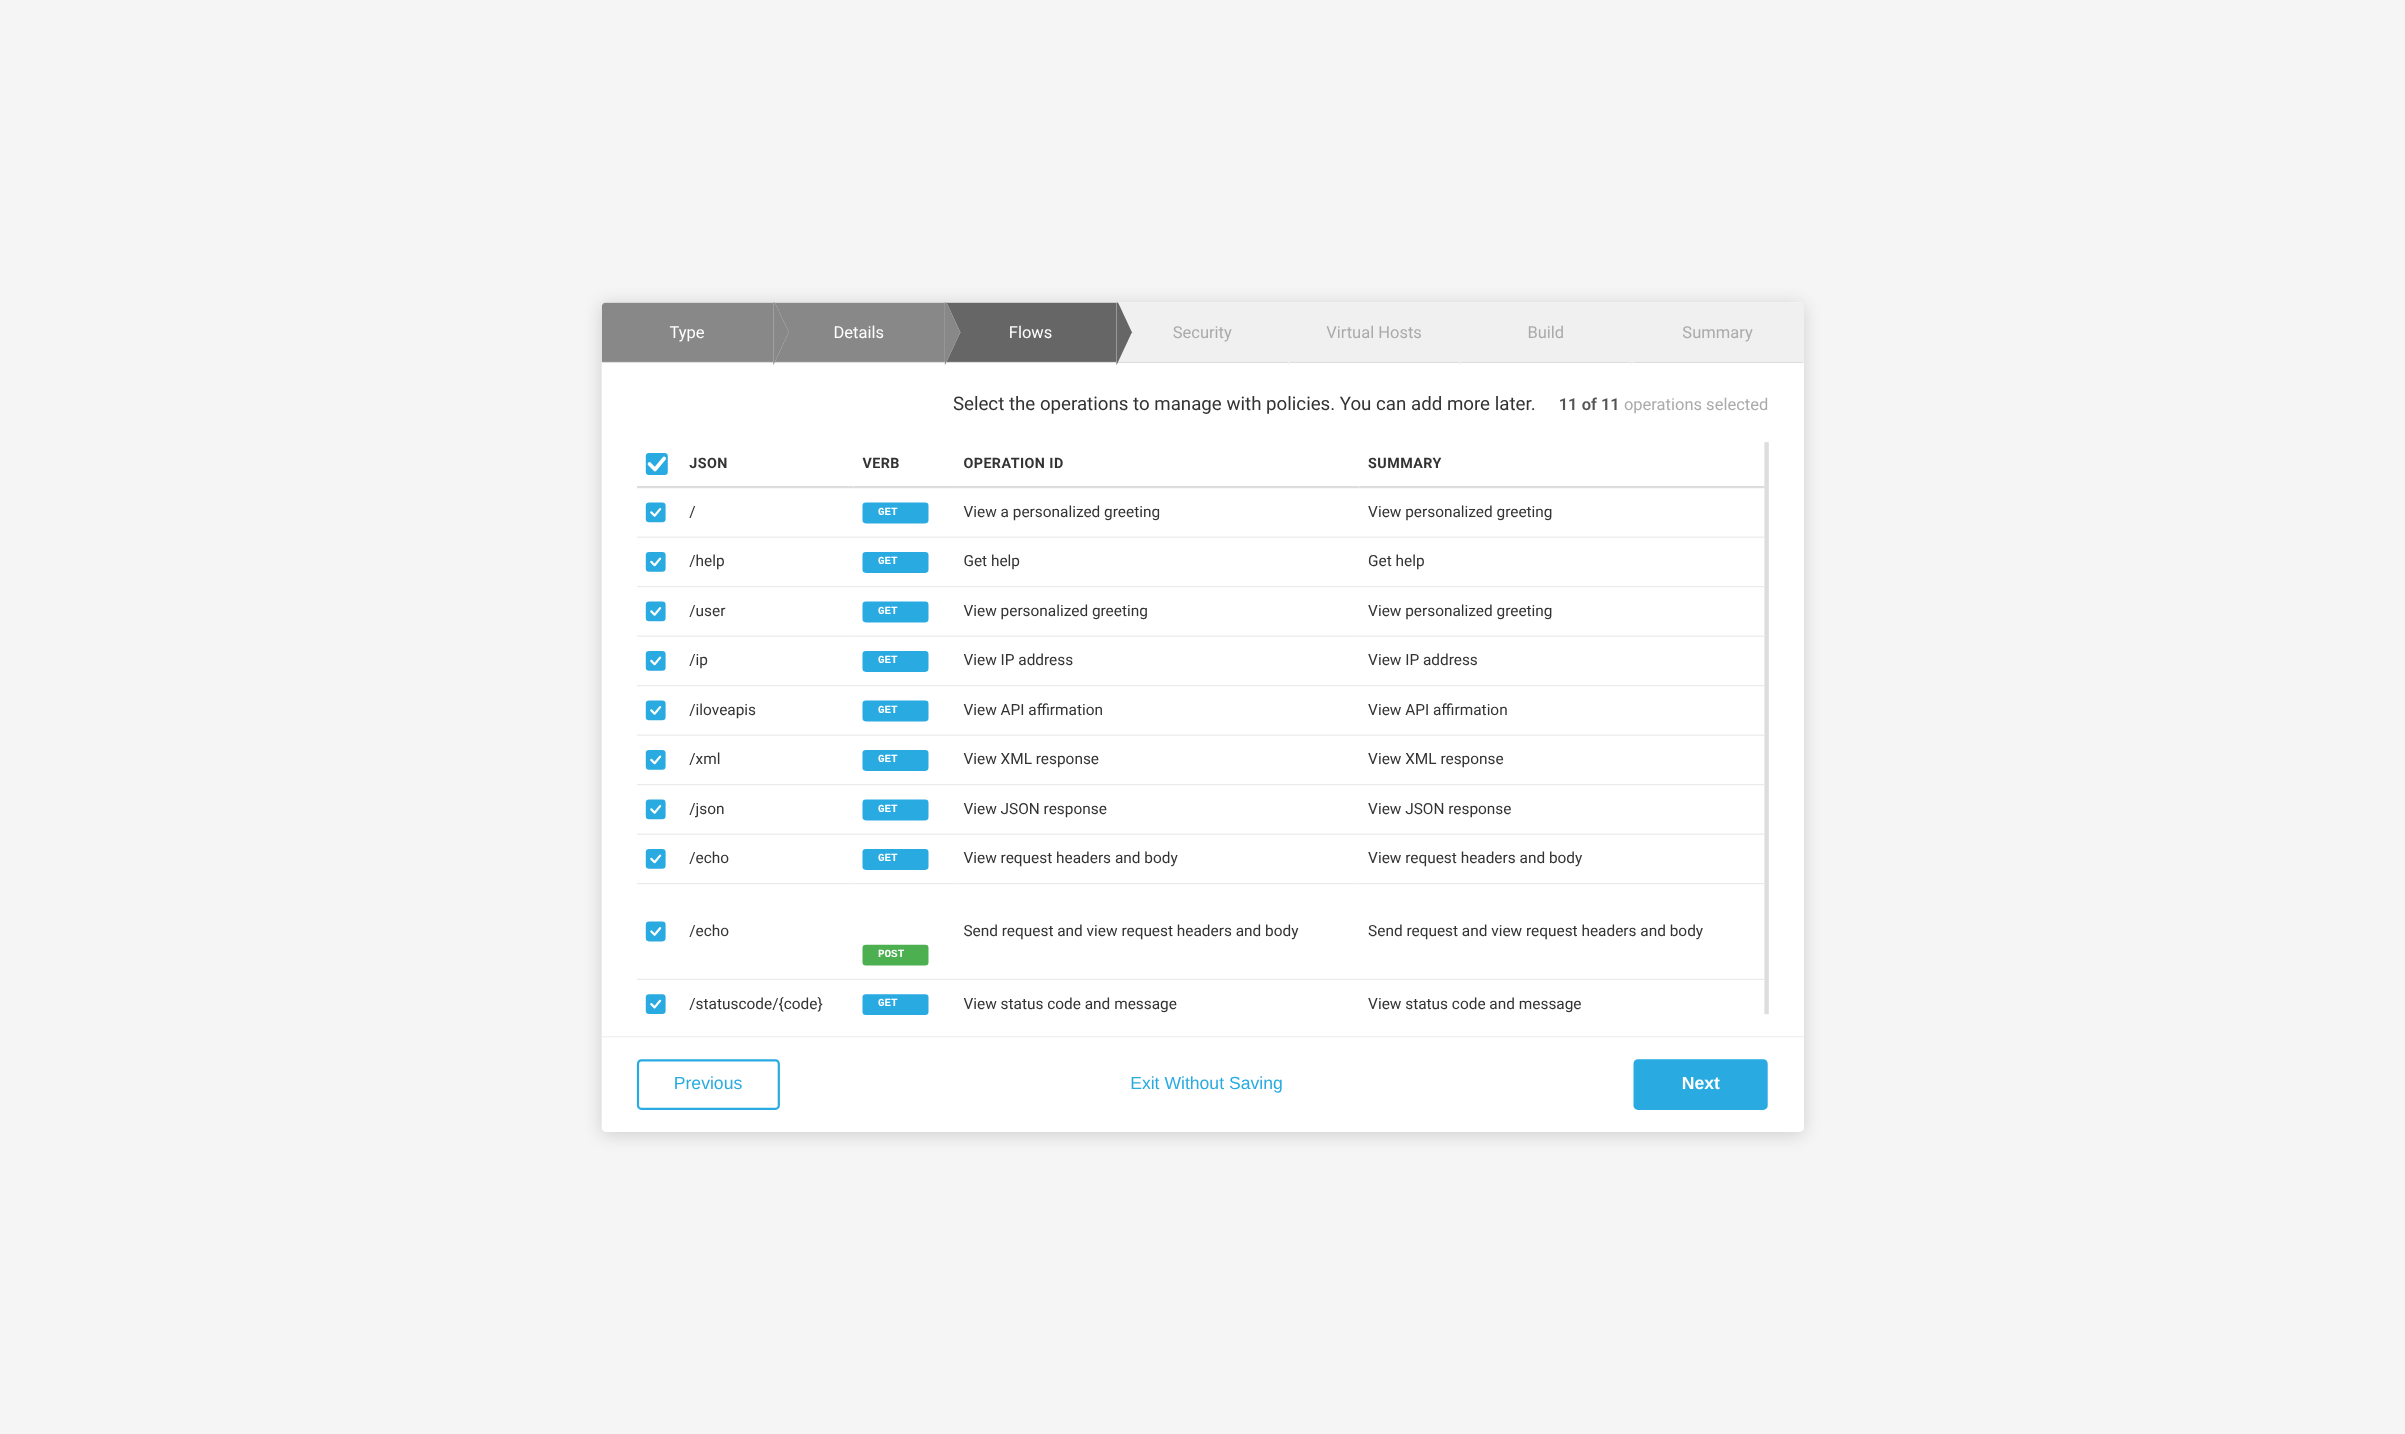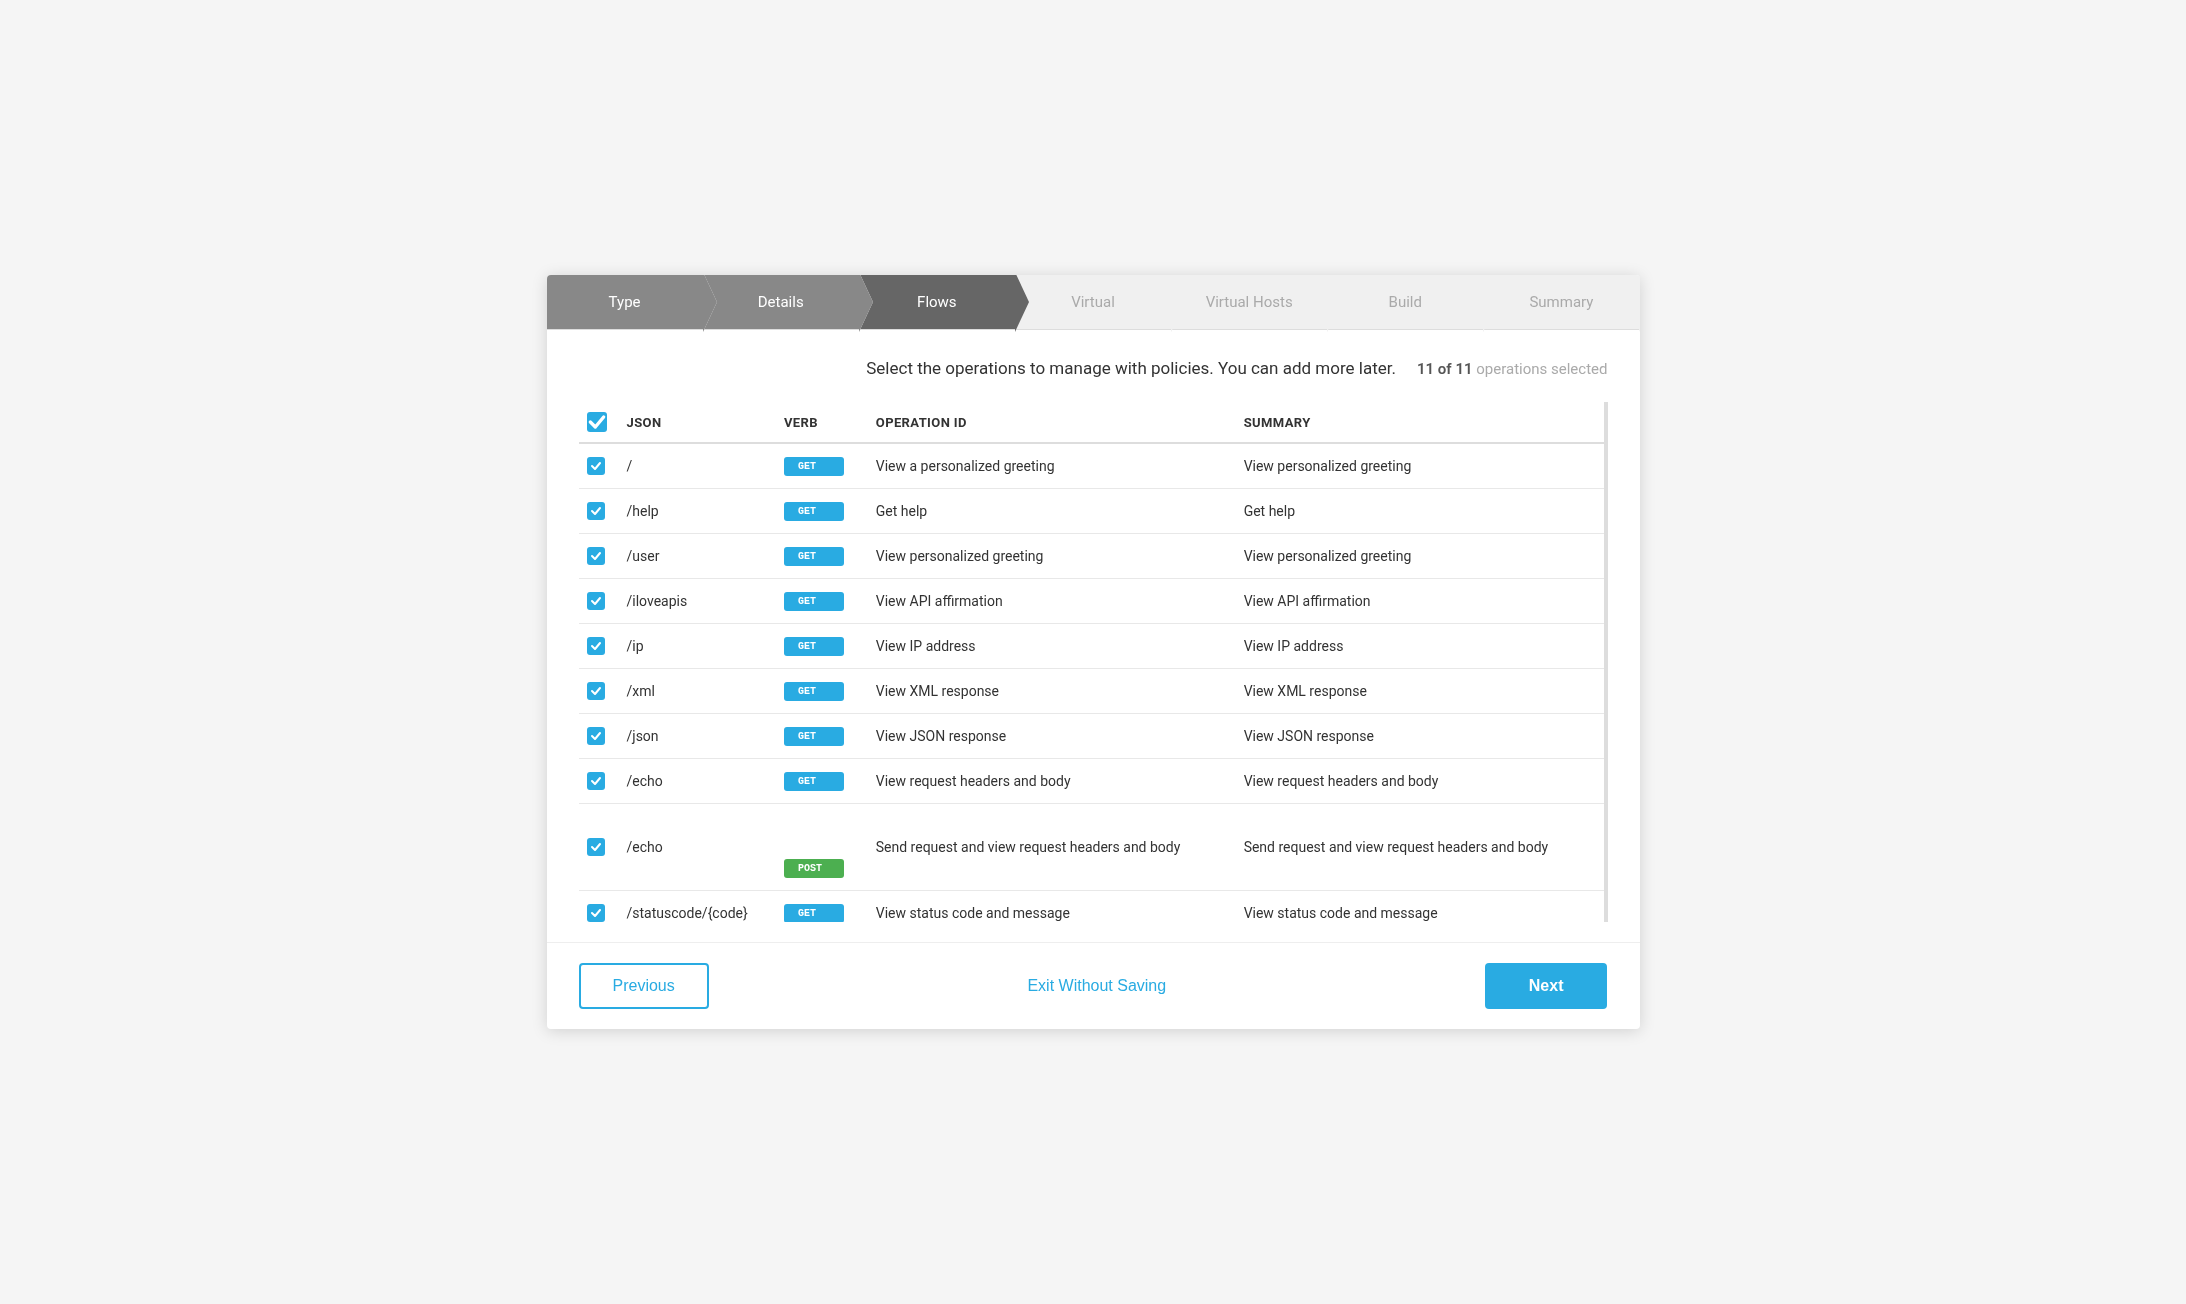"Virtual" span { text: Virtual -> Security }
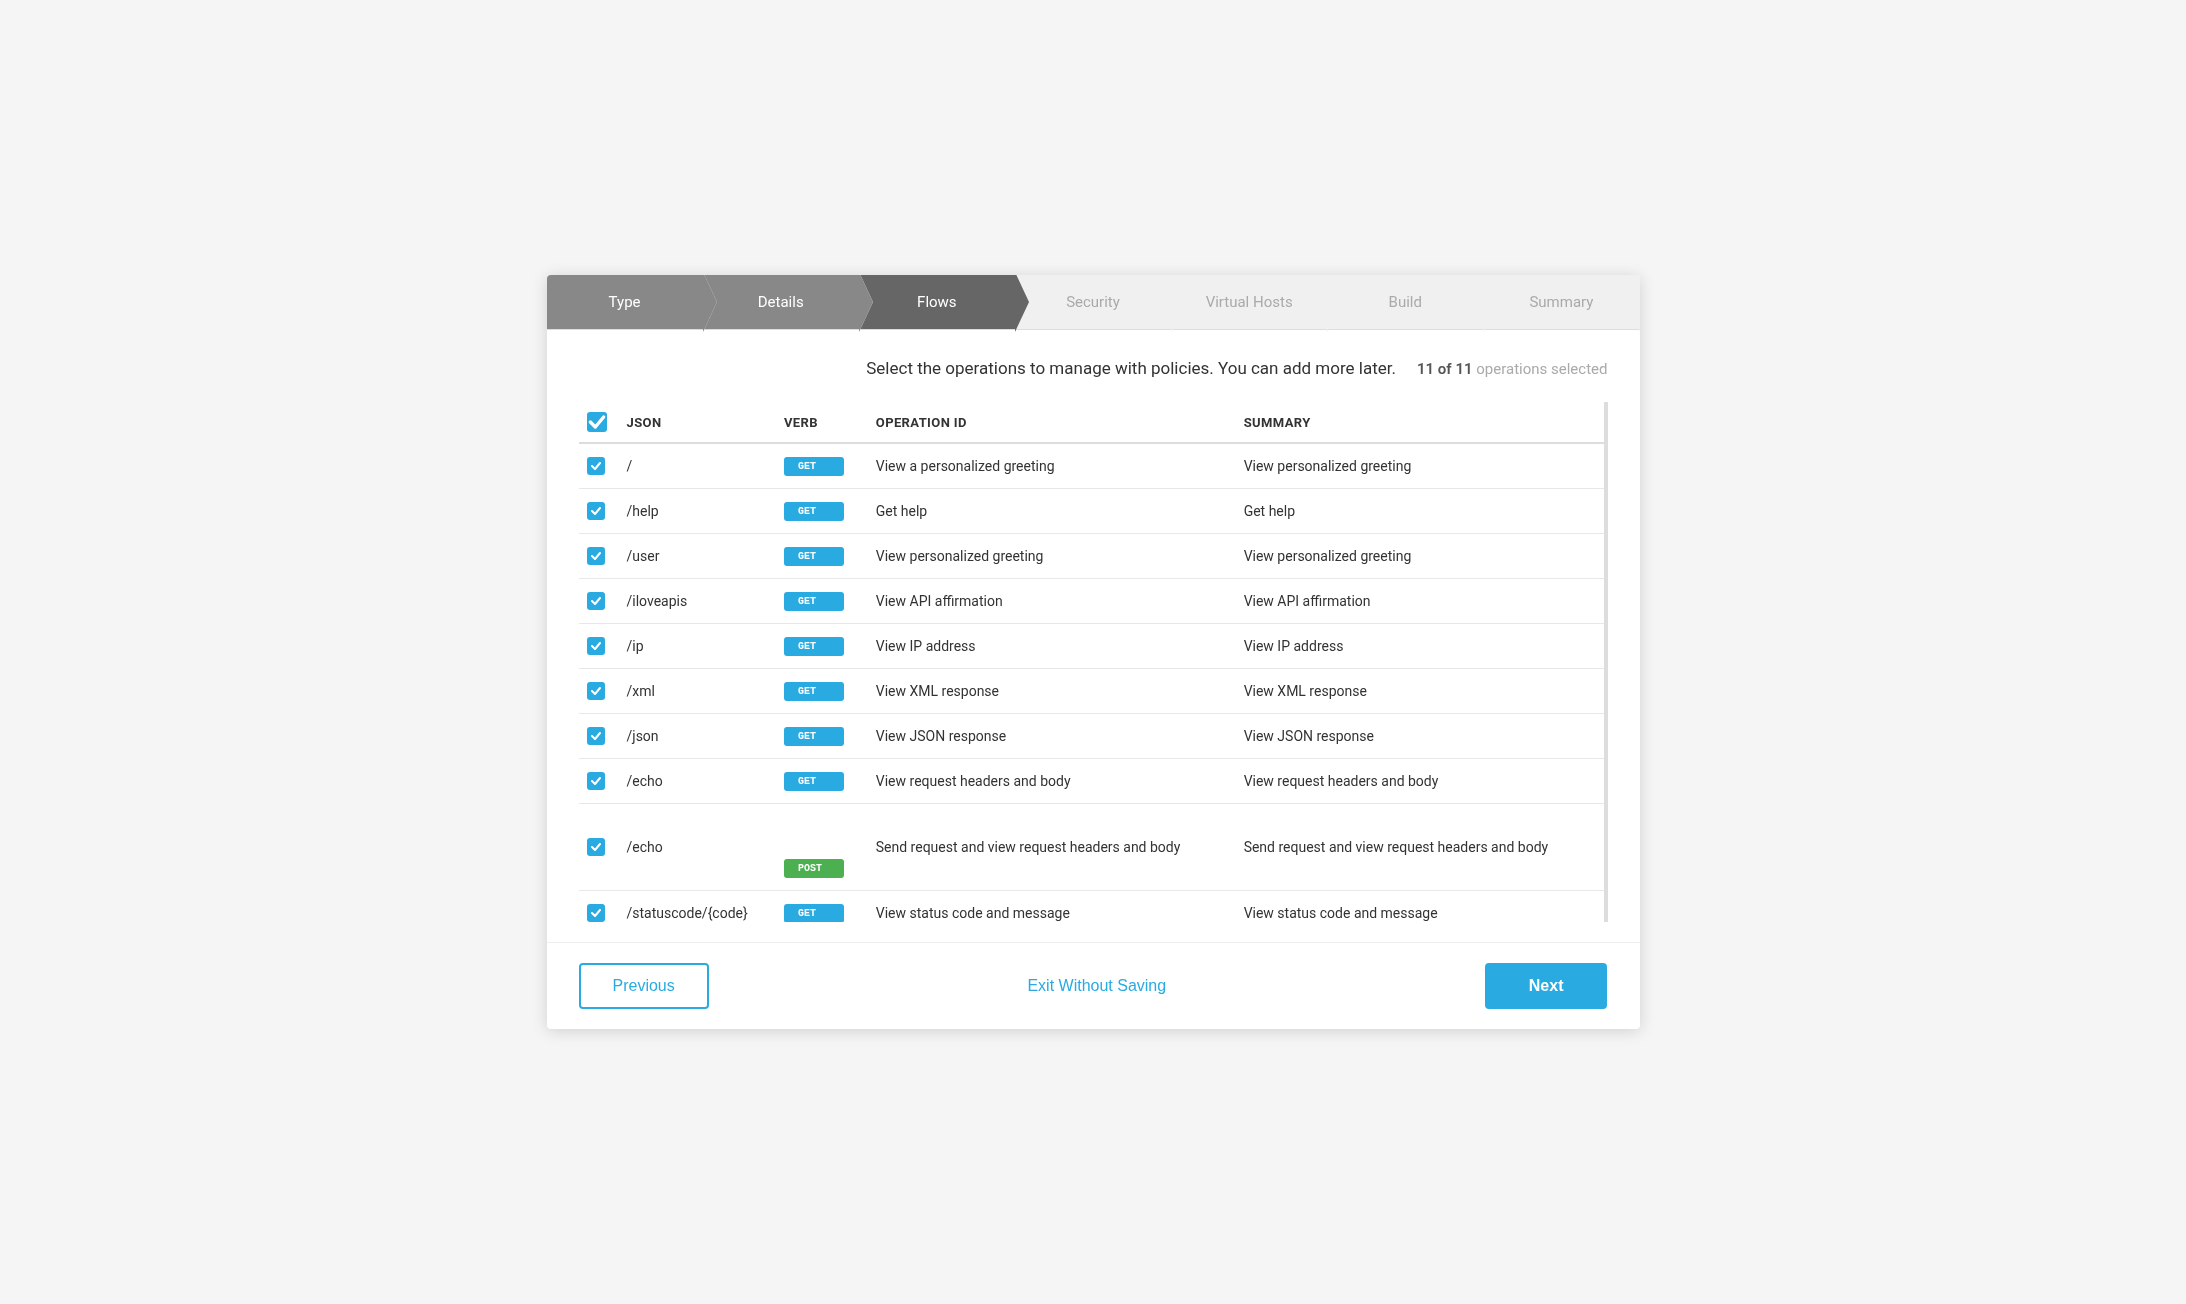"/iloveapis" tr { order: before "/ip" -> after "/ip" }
